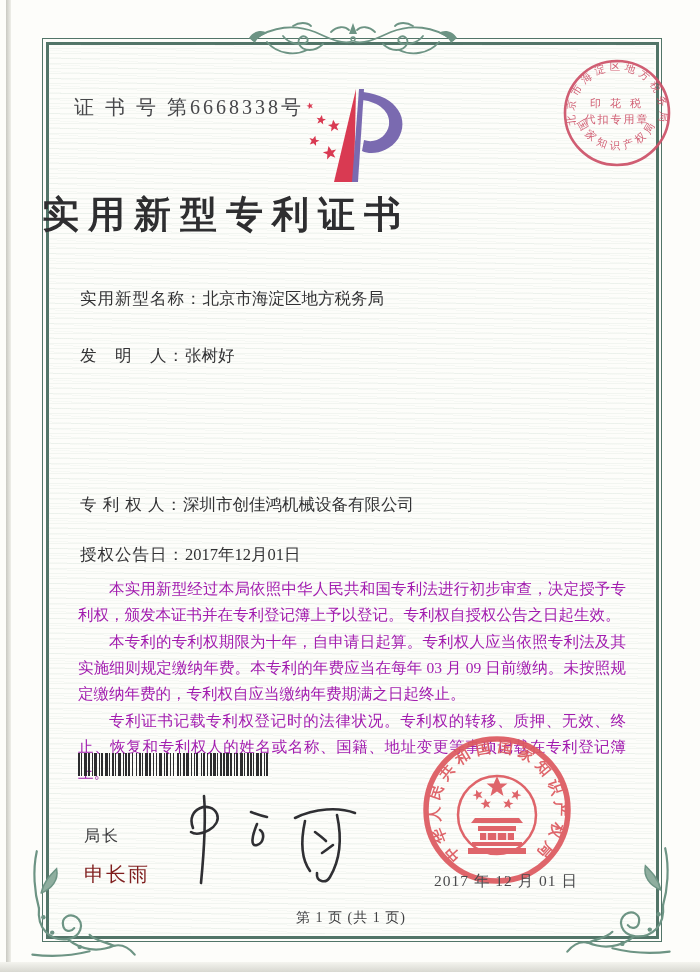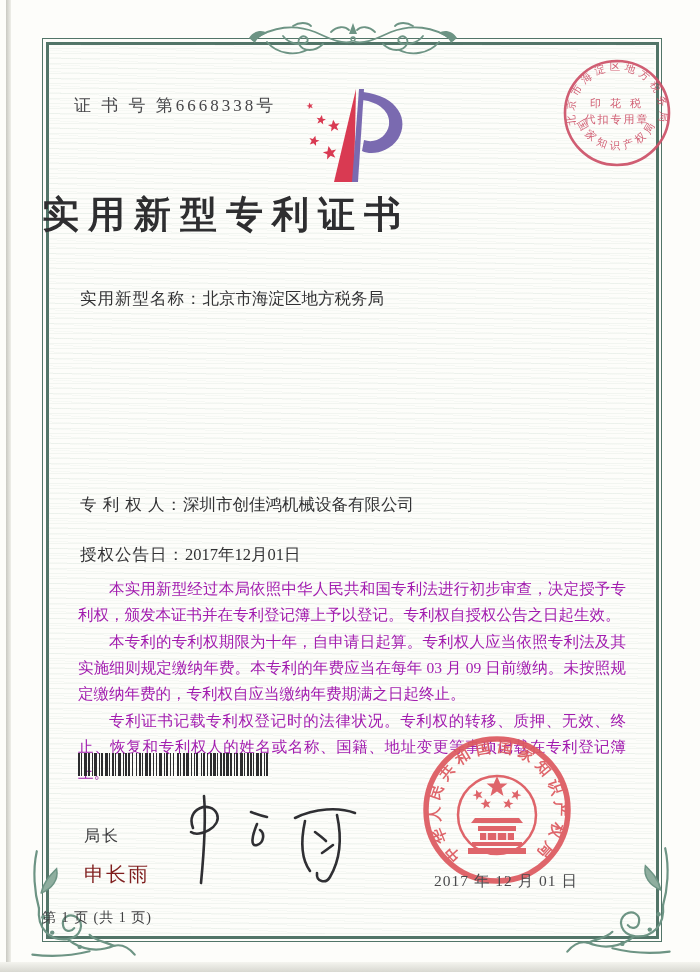"证 书 号 第6668338号" .cert-no { font-size: 17px -> 20px }
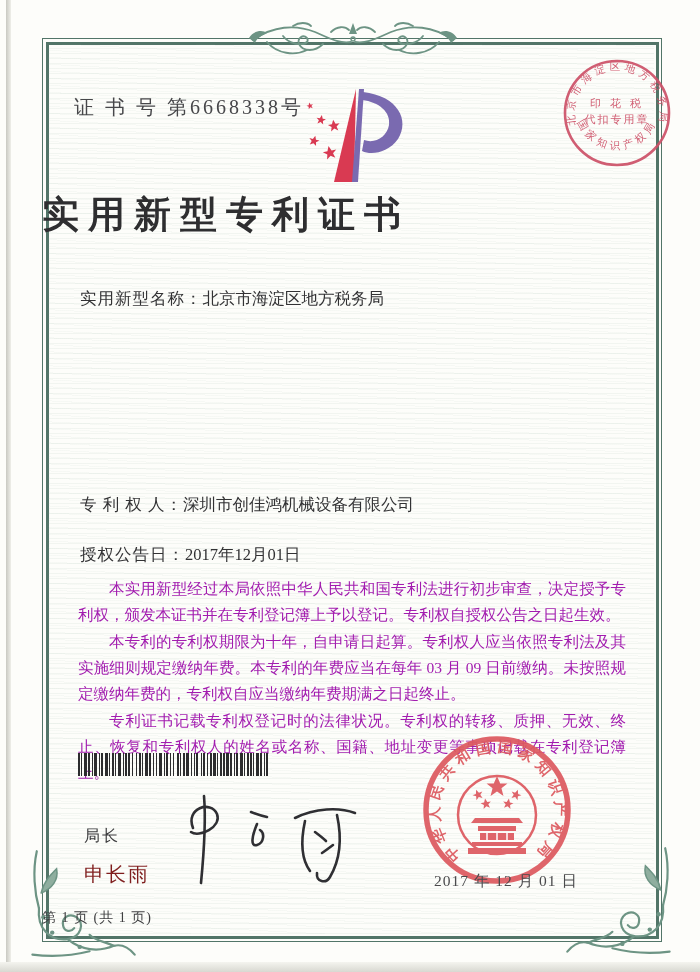"发 明 人：张树好" div.abs { html: none -> <div> <span>发 明 人：</span><span>张树好</span> </div> }
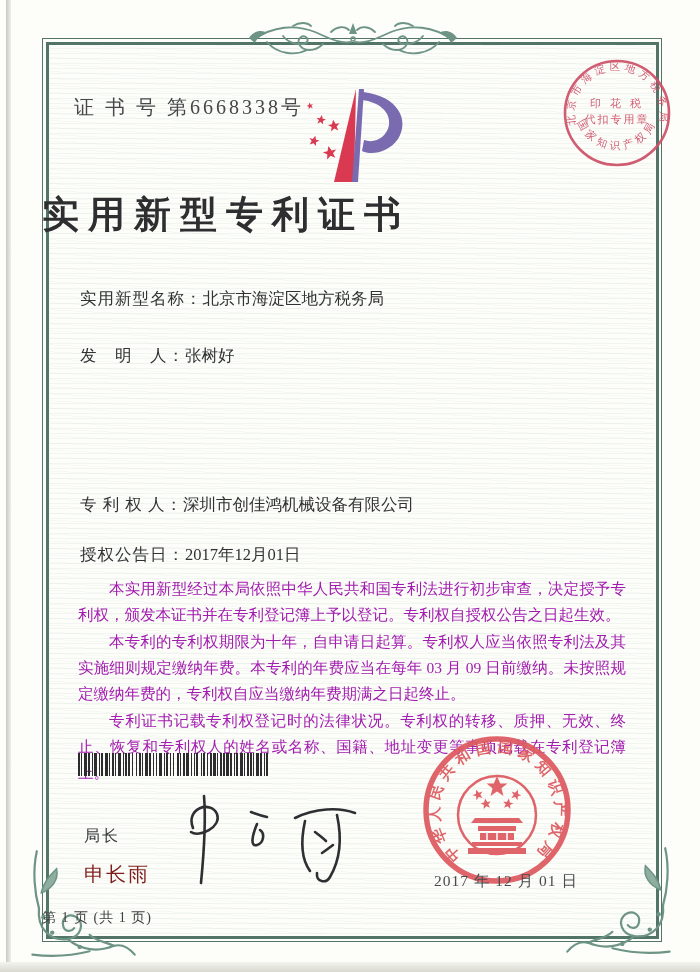"第 1 页 (共 1" .footer { text-align: none -> center }
